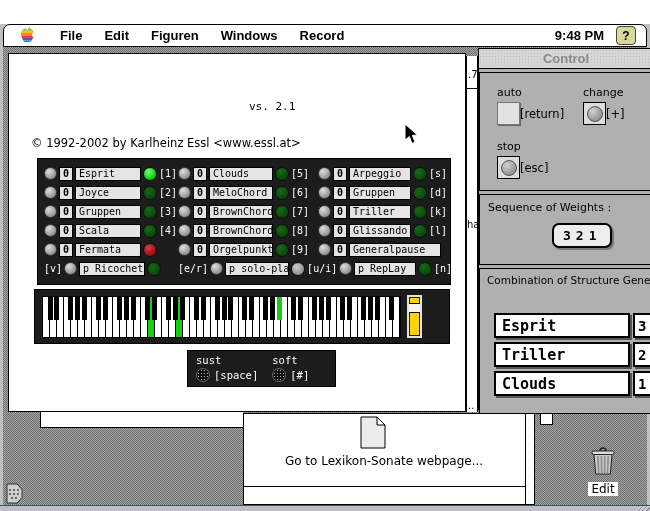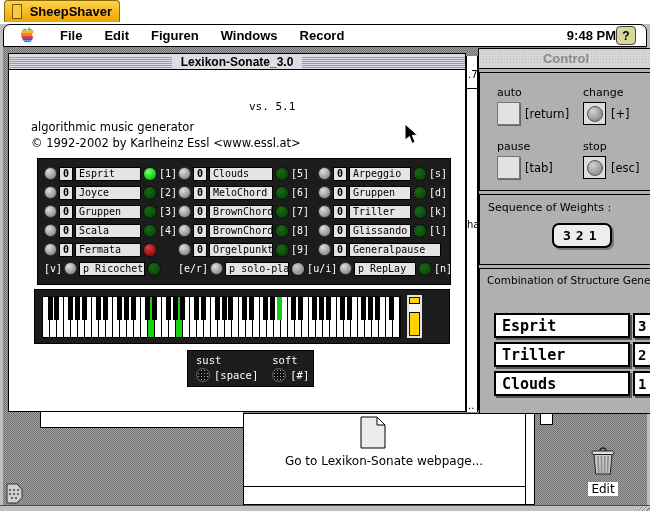"SheepShaver" div.host-tab { html: <div> <span></span> <span>SheepShaver</span> </div> -> none }
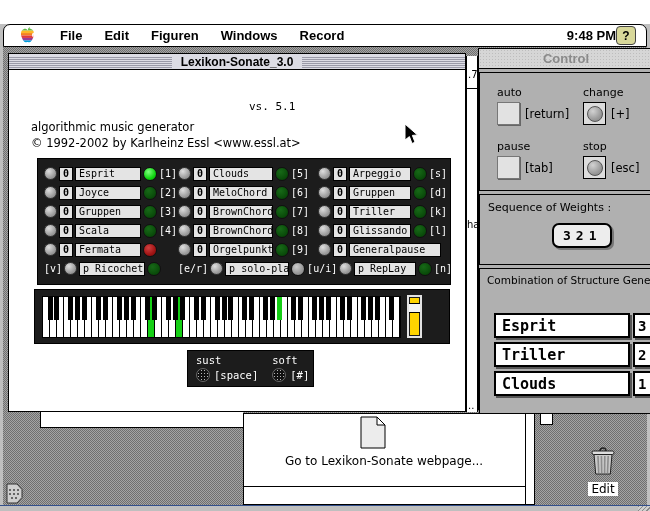"9:48 PM" .clock { padding-right: 0 -> 12px }
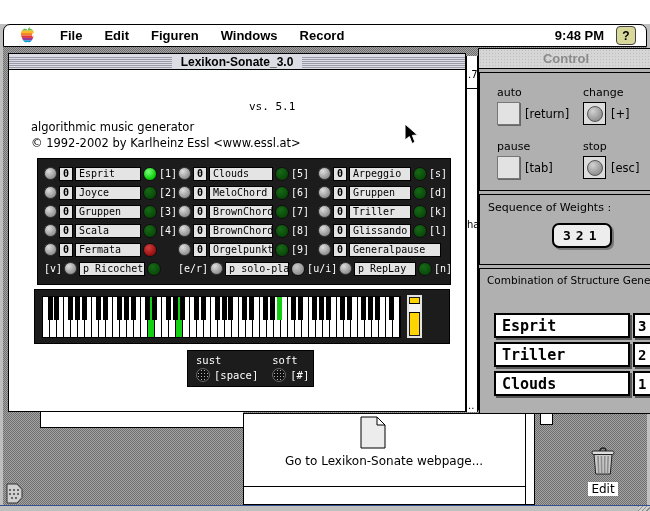"Lexikon-Sonate_3.0" div.titlebar { html: <div> <span>Lexikon-Sonate_3.0</span> </div> -> none }
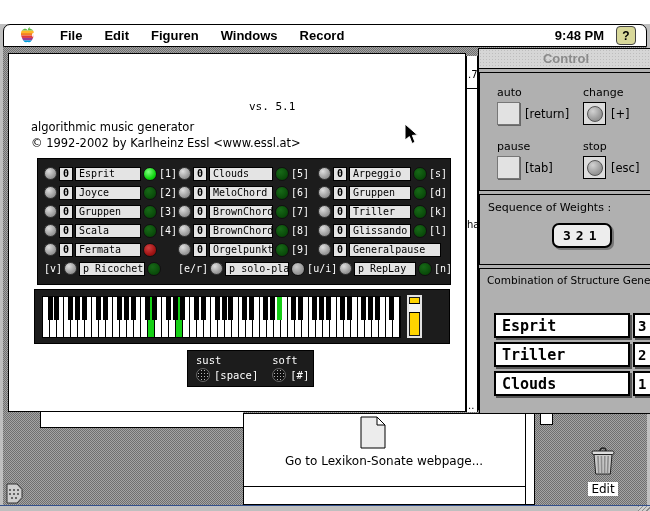"vs. 5.1" div.app-version { text: 5.1 -> 2.1 }
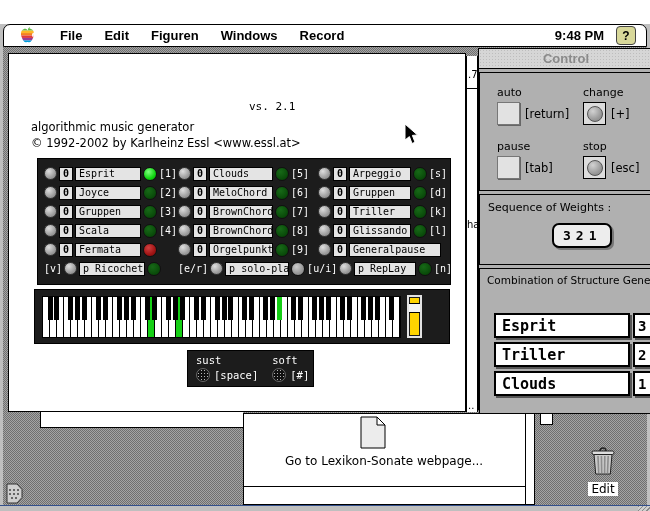"[return]" .cell-row { gap: 5px -> none }
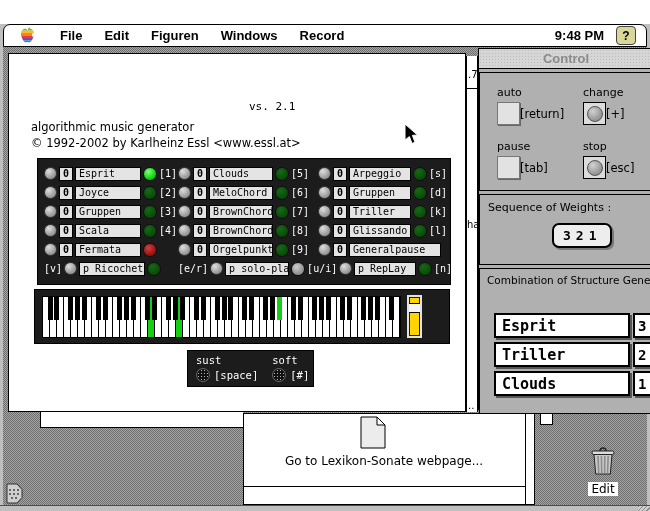"algorithmic music generator" div.app-subtitle { html: <div>algorithmic music generator</div> -> none }
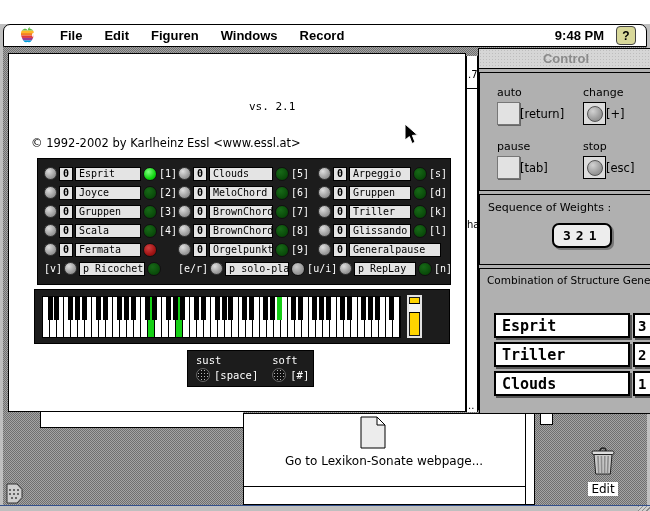"pause" div.cell { html: <div> <div>pause</div> <div> <span></span> <span>[tab]</span> </div> </div> -> none }
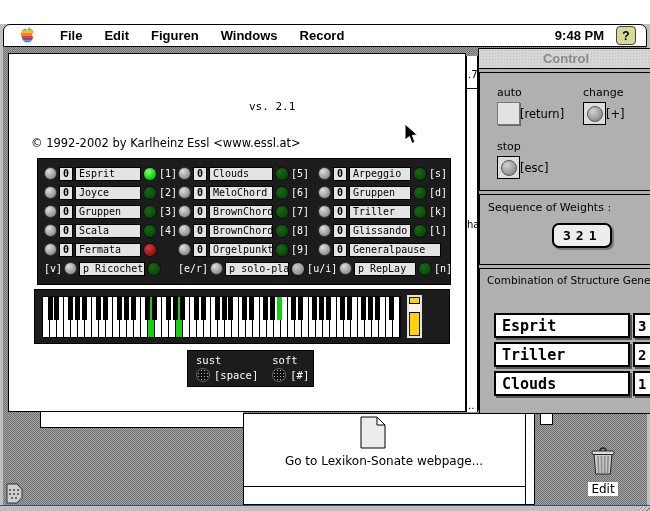"sust" .pedal-panel { width: 127px -> 149px }
